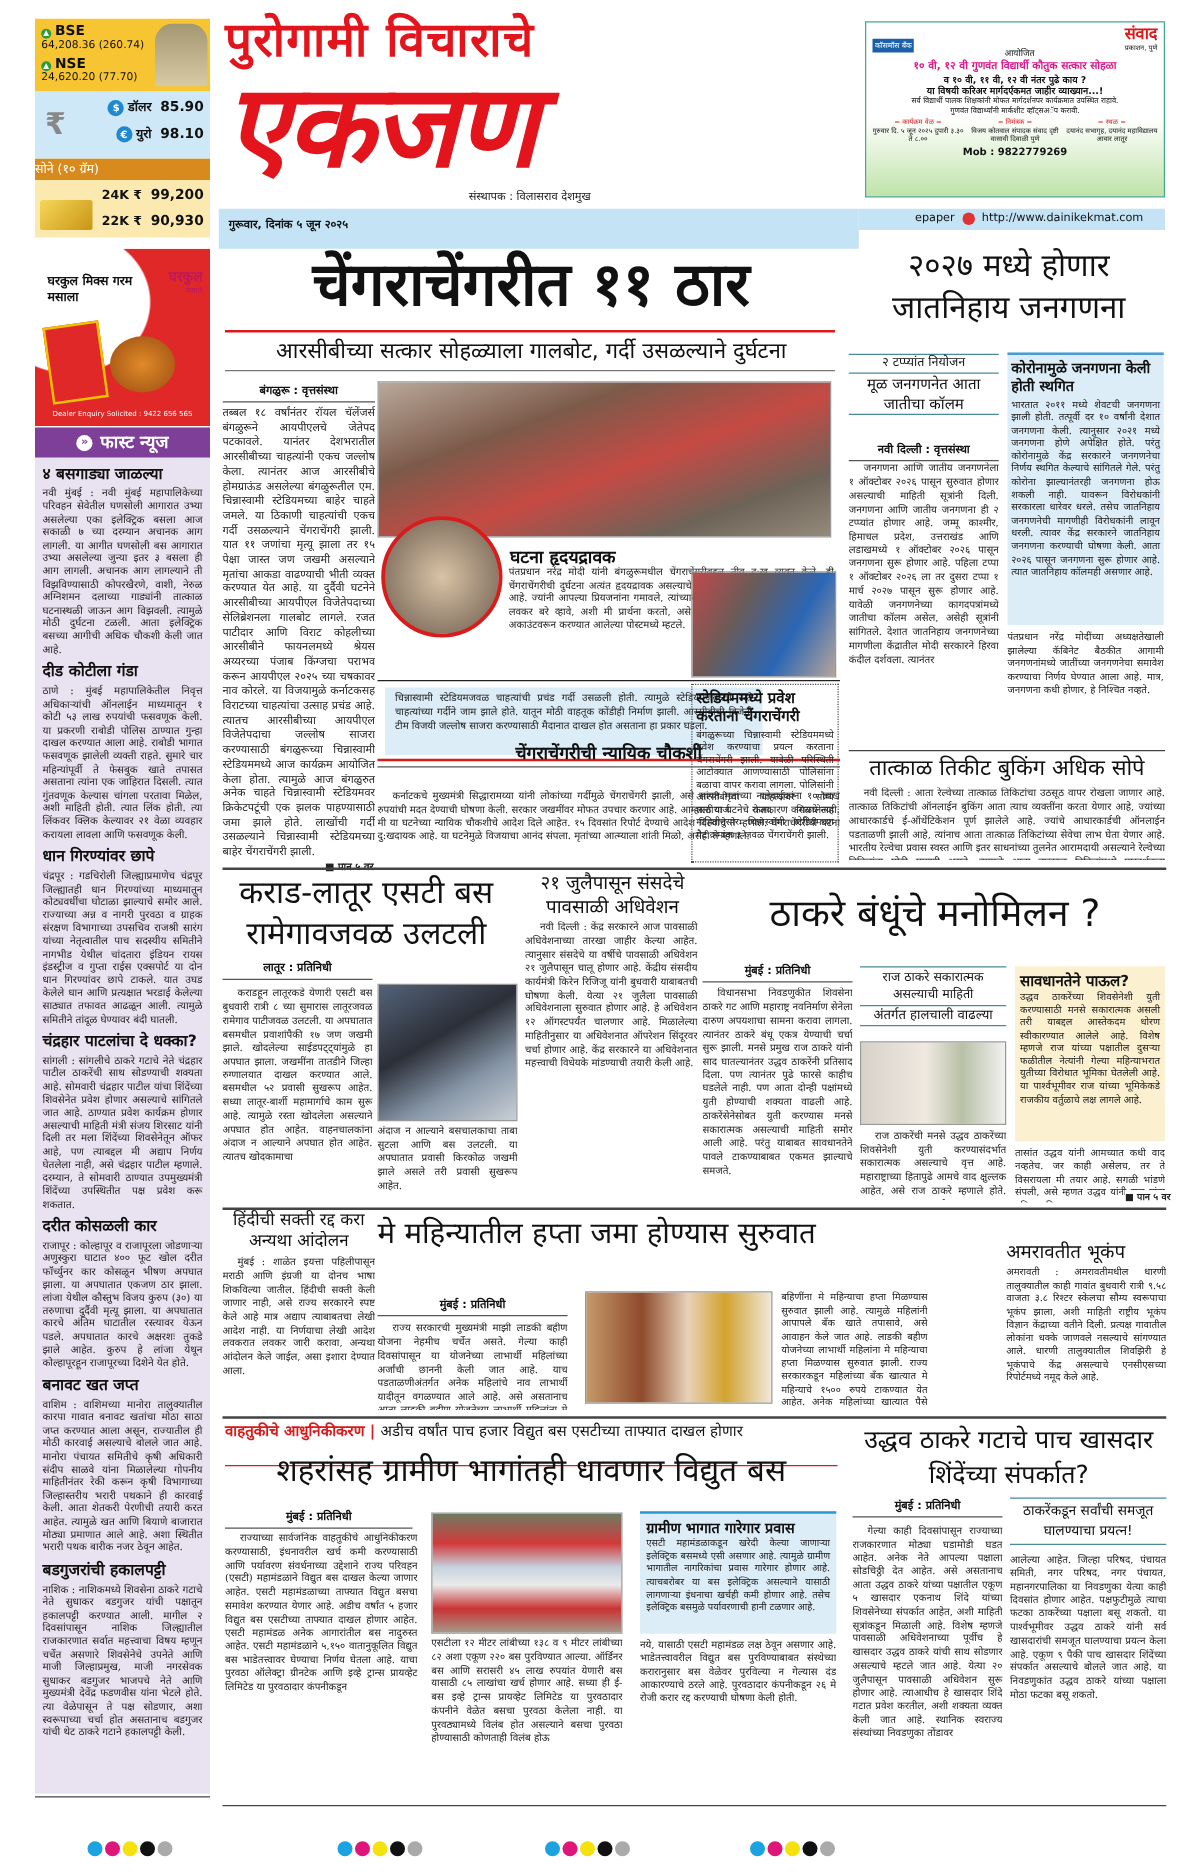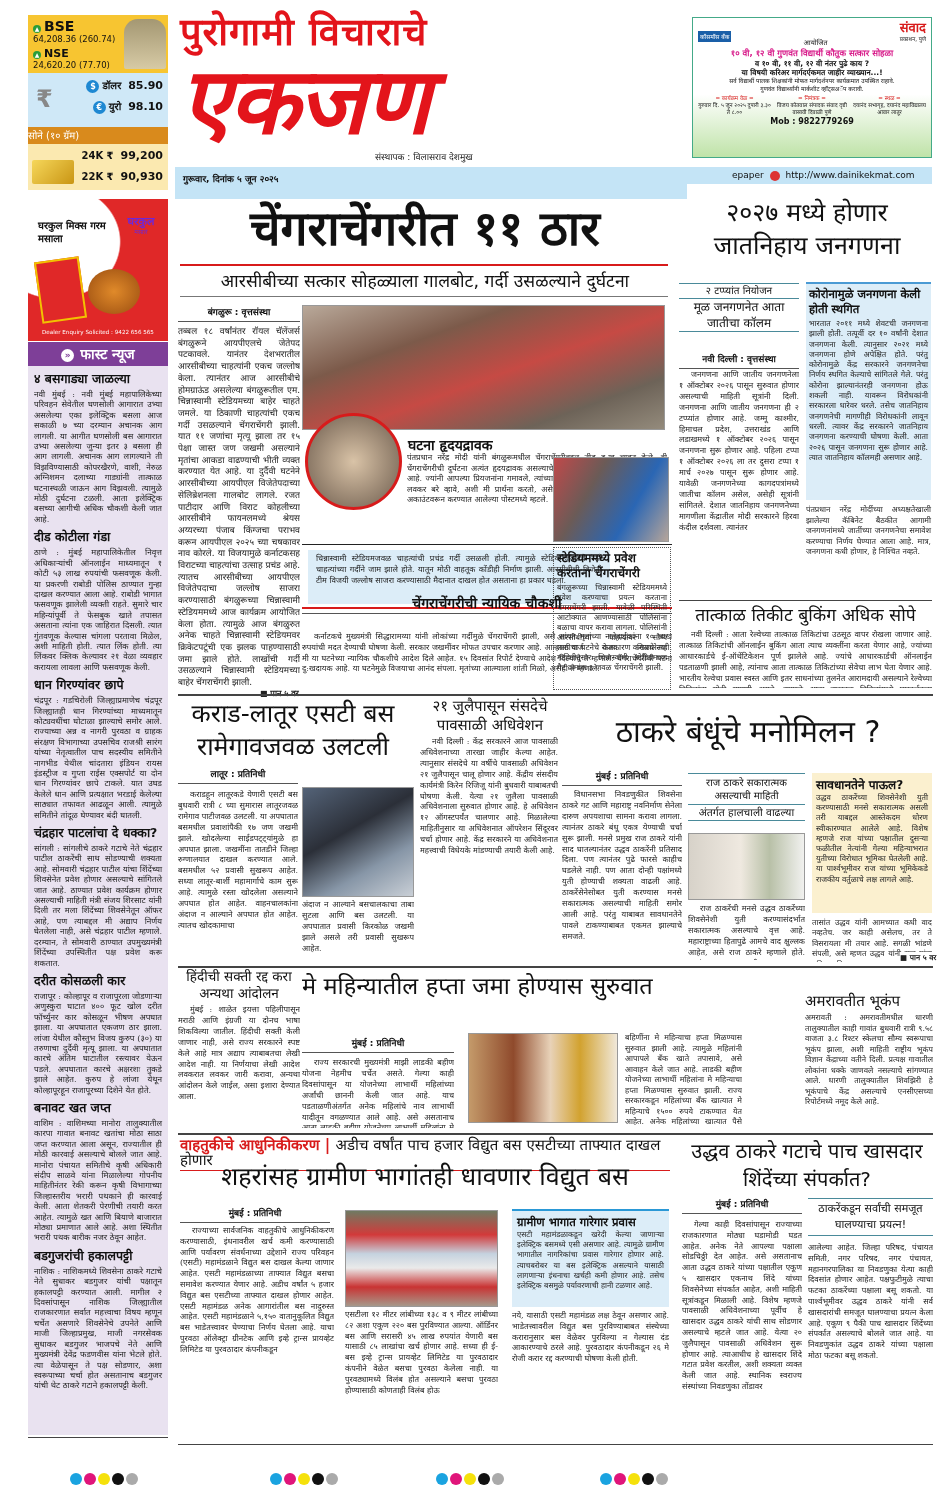"BSE" span { font-size: 14px -> 11px }
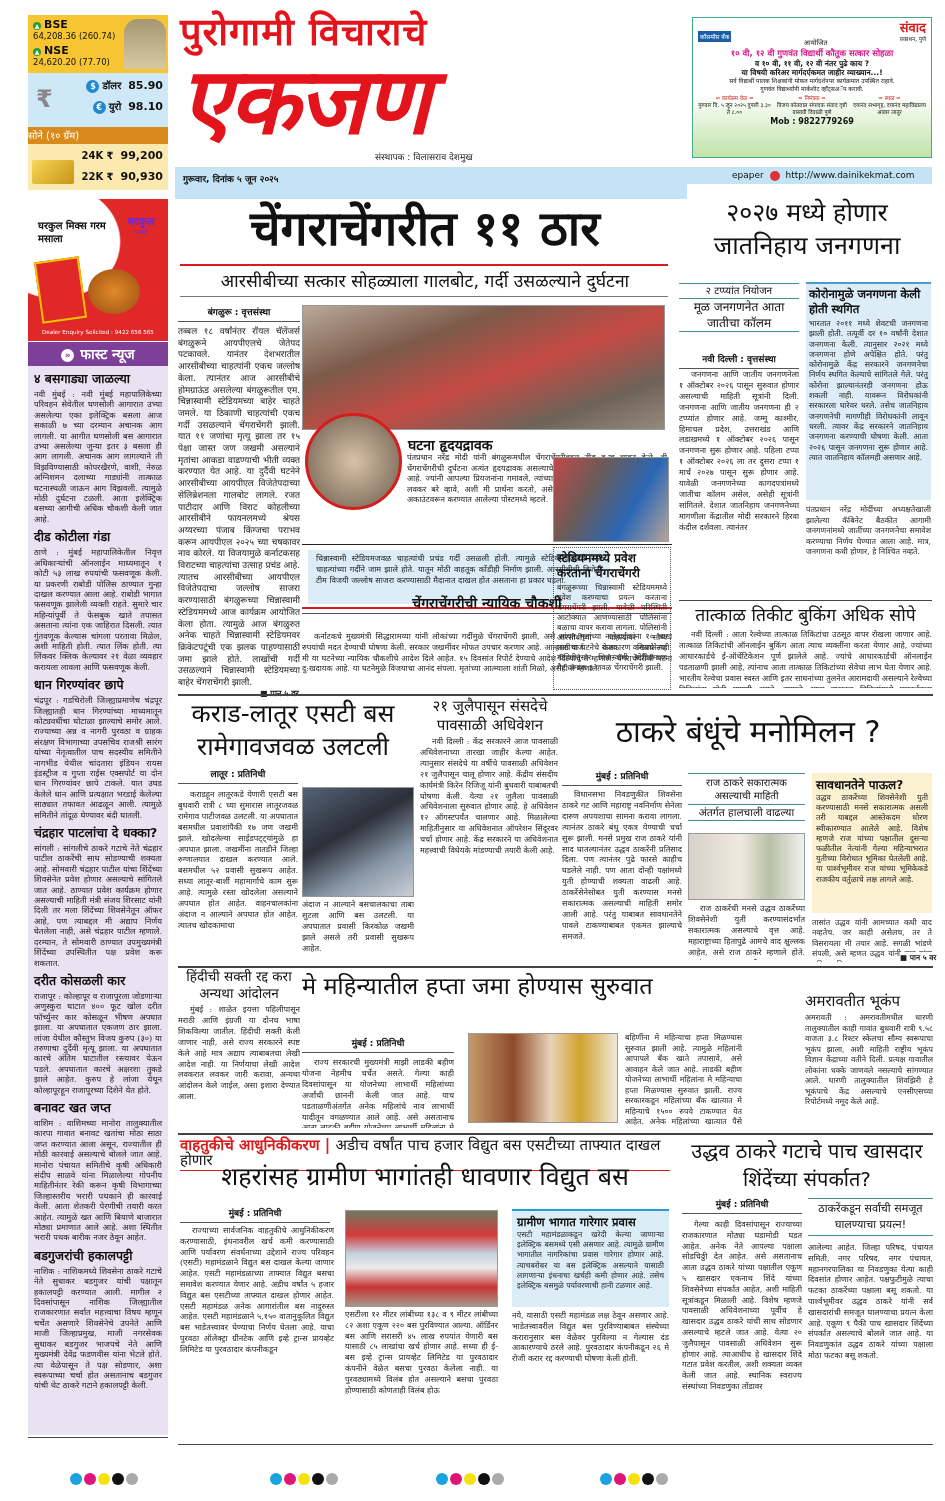"घरकुल" div.abs { color: #6d28d9 -> #be185d; text-align: center -> right }
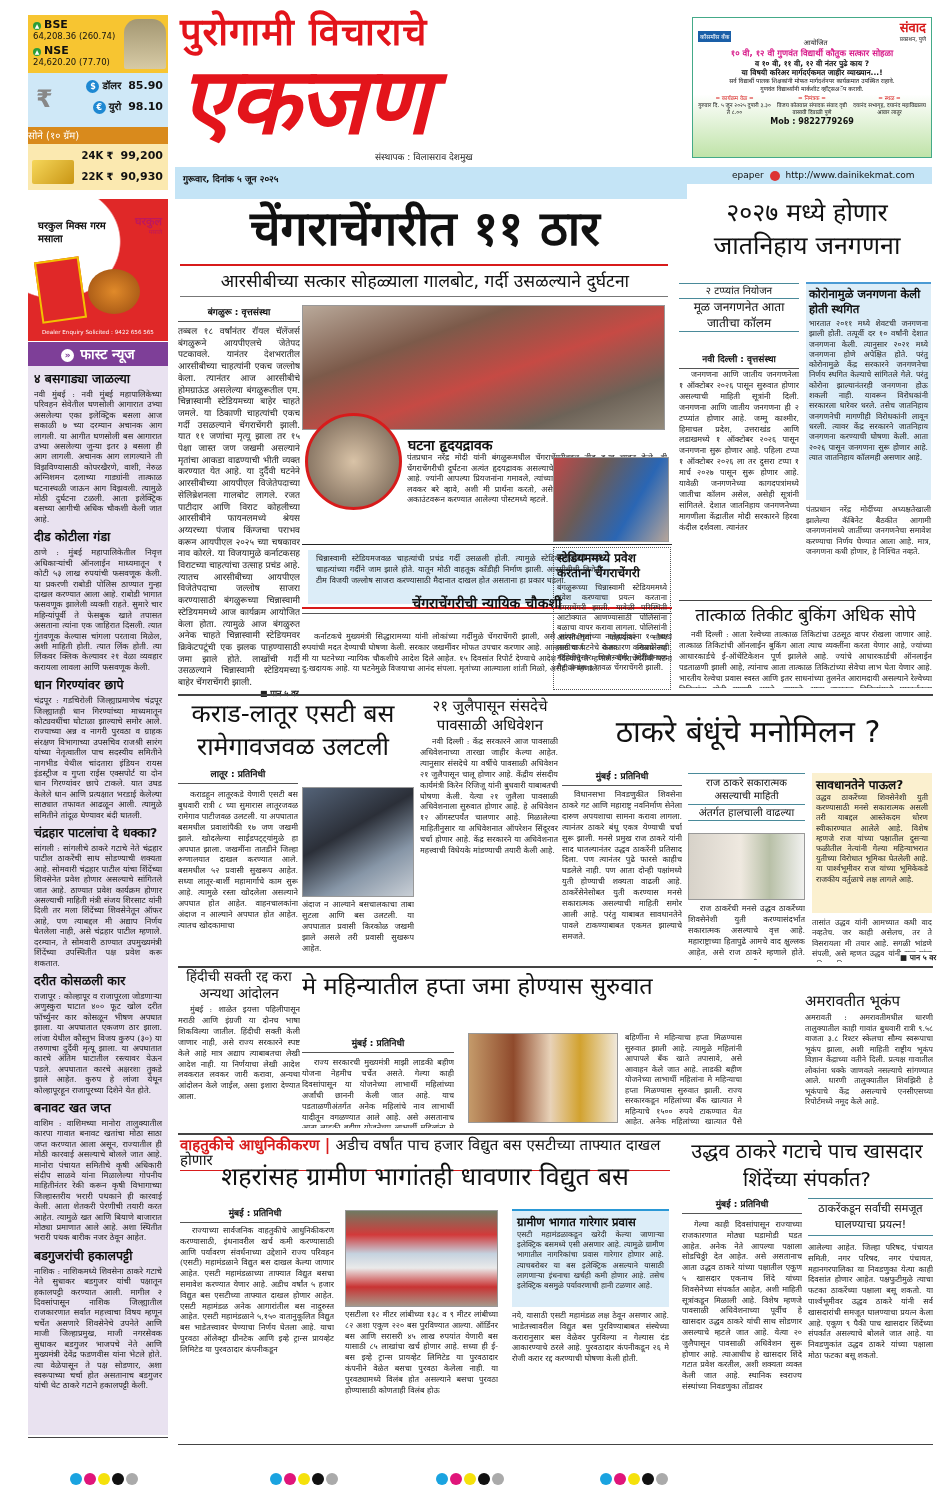"वाहतुकीचे आधुनिकीकरण | अडीच वर्षांत" div.abs { font-size: 15px -> 12px; padding-bottom: 2px -> 19px }
